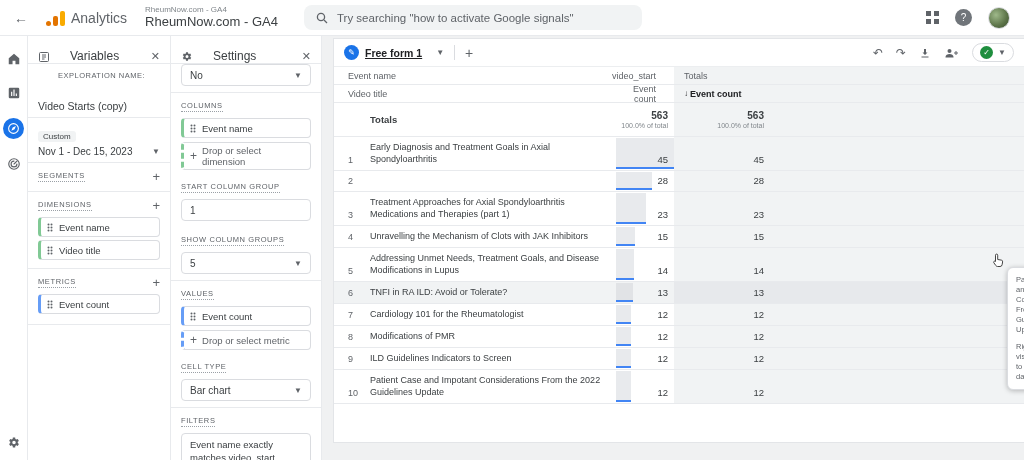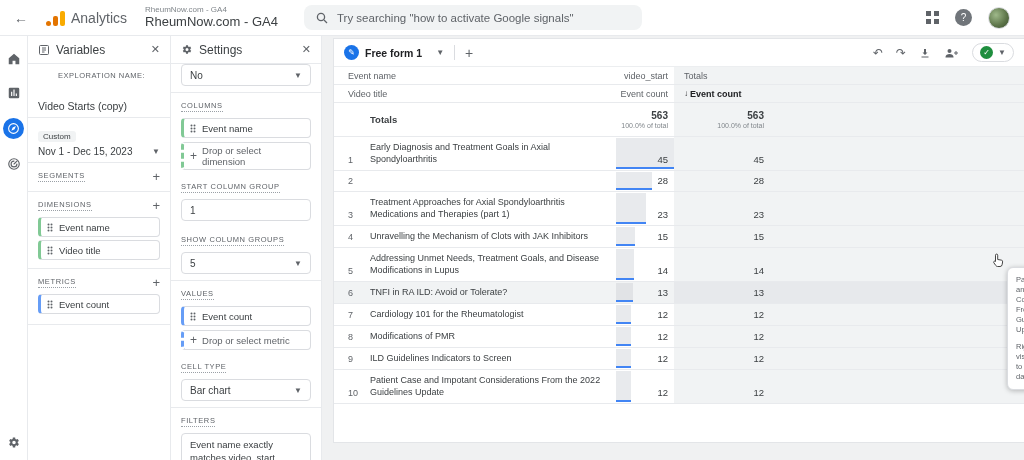"Variables" .phead { align-items: center -> flex-end; gap: 6px -> 20px }
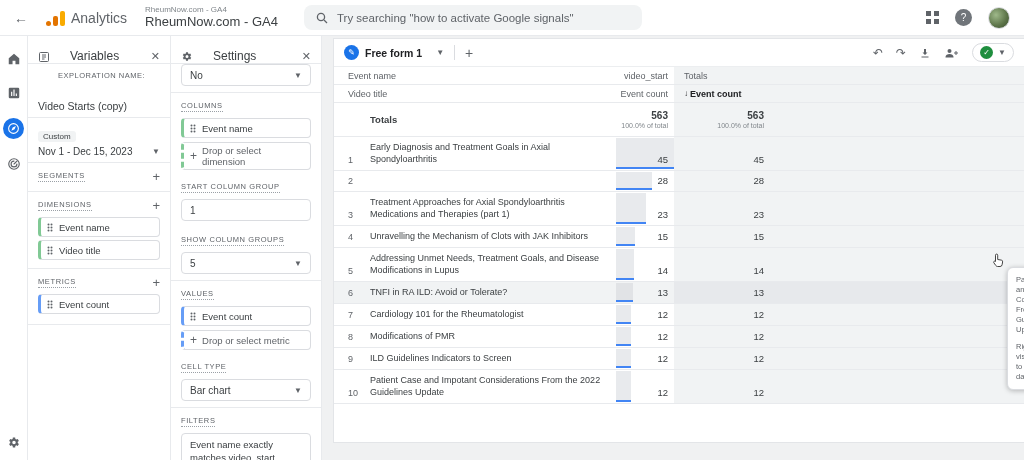"Free form 1" .tablabel { text-decoration: none -> underline }
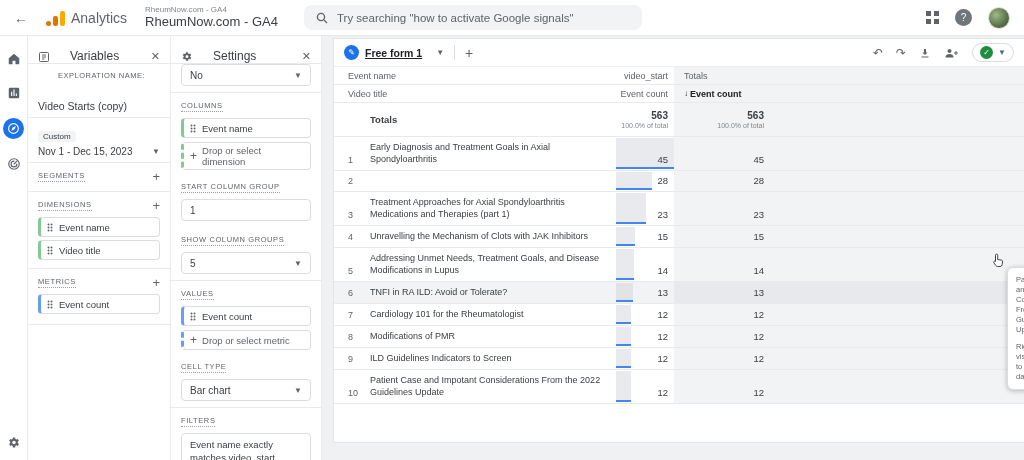"video_start" .h-val { padding-right: 6px -> 18px }
